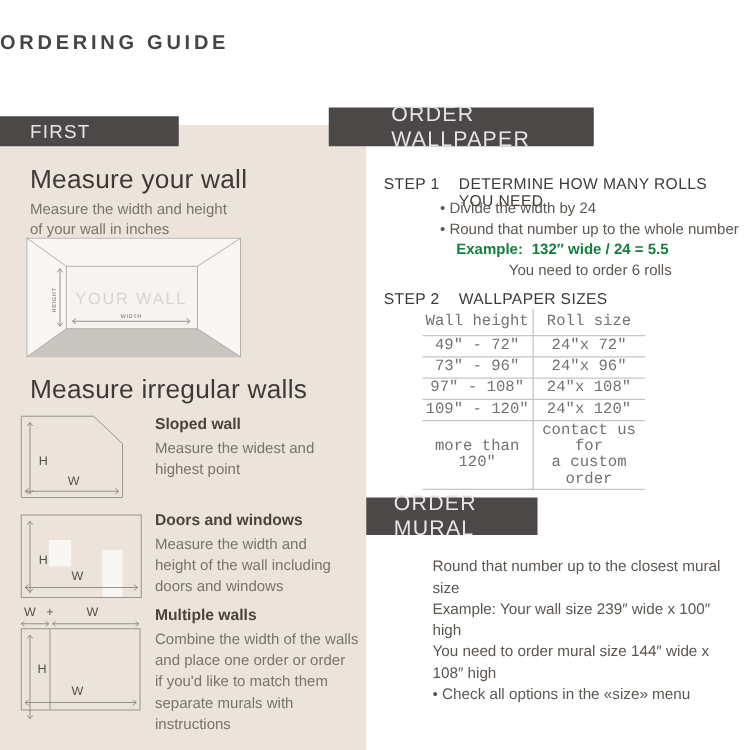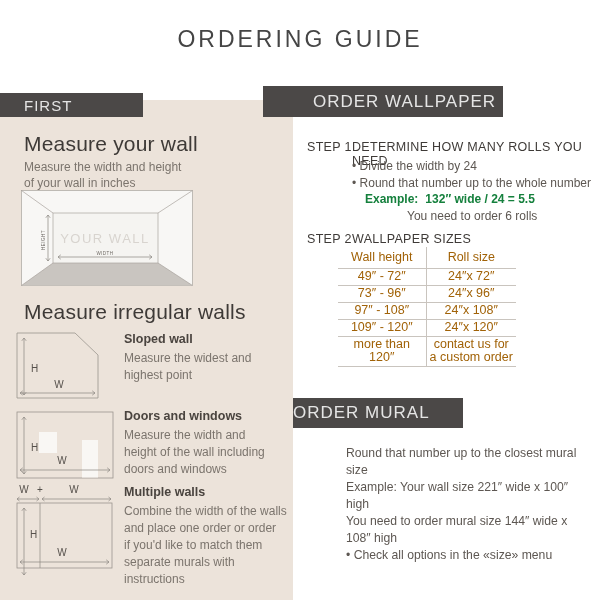"ORDERING GUIDE" .page-title { font-size: 23px -> 16px; font-weight: 400 -> 700; text-align: center -> left }
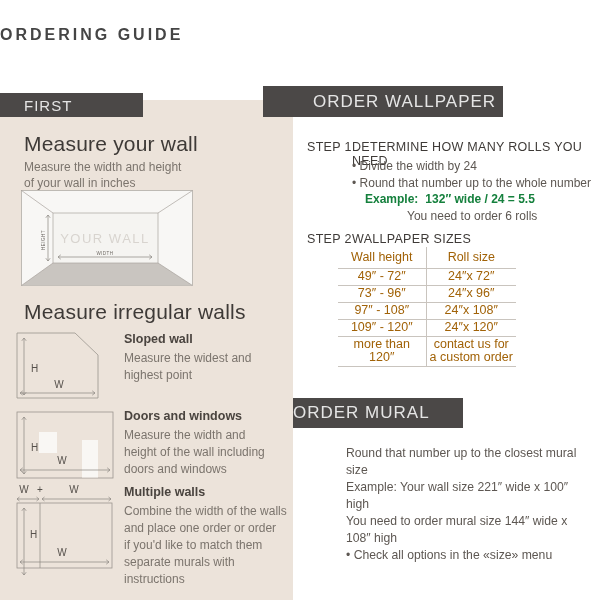"ORDER WALLPAPER" .bar-wallpaper { width: 240px -> 212px }
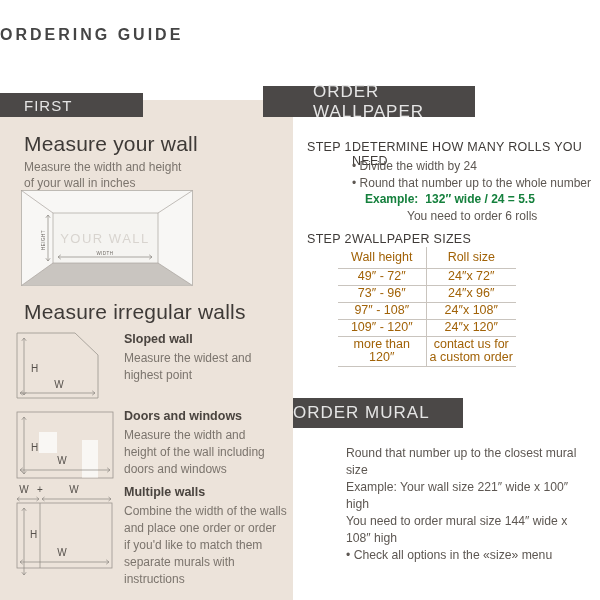"STEP 1" .step-row { column-gap: 0 -> 15px }
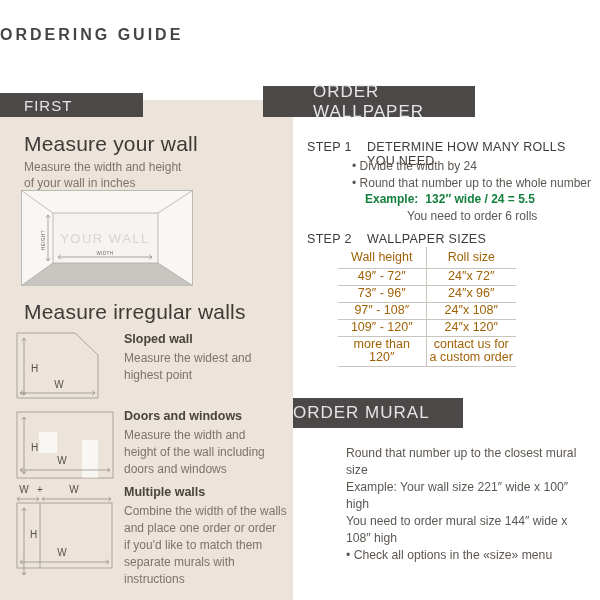"Wall height" .size-table { color: #a16207 -> #737373; font-family: none -> Liberation Mono, monospace }
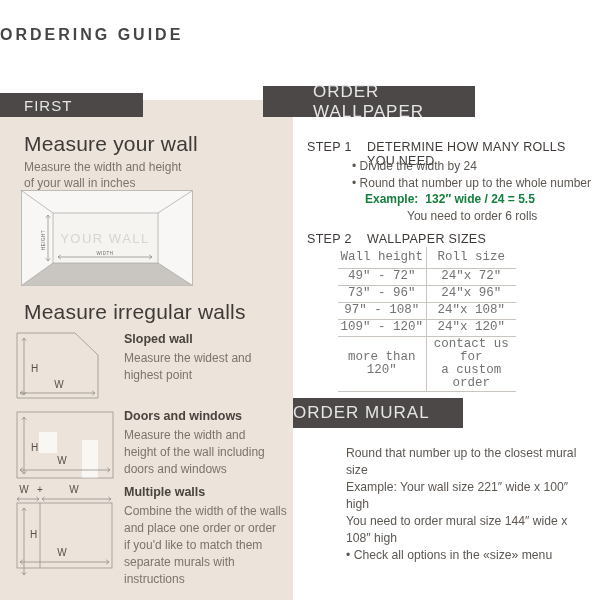"ORDER MURAL" .bar-mural { padding-left: none -> 22px; width: 170px -> 137px }
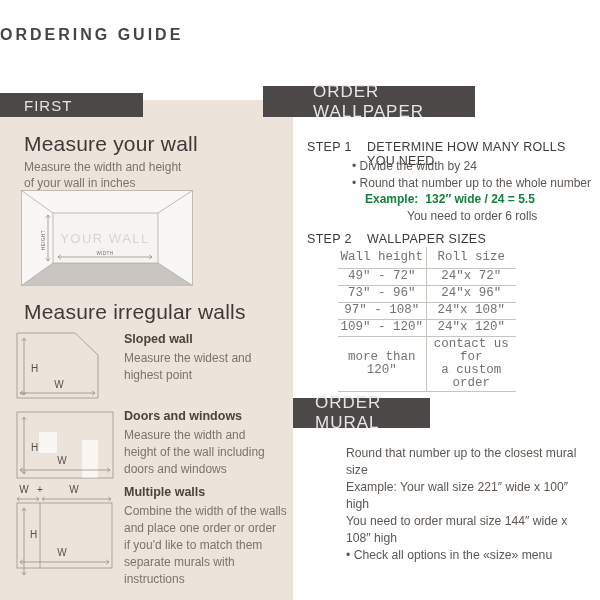"Example: Your wall size 221″" div { text: 221 -> 239 }
